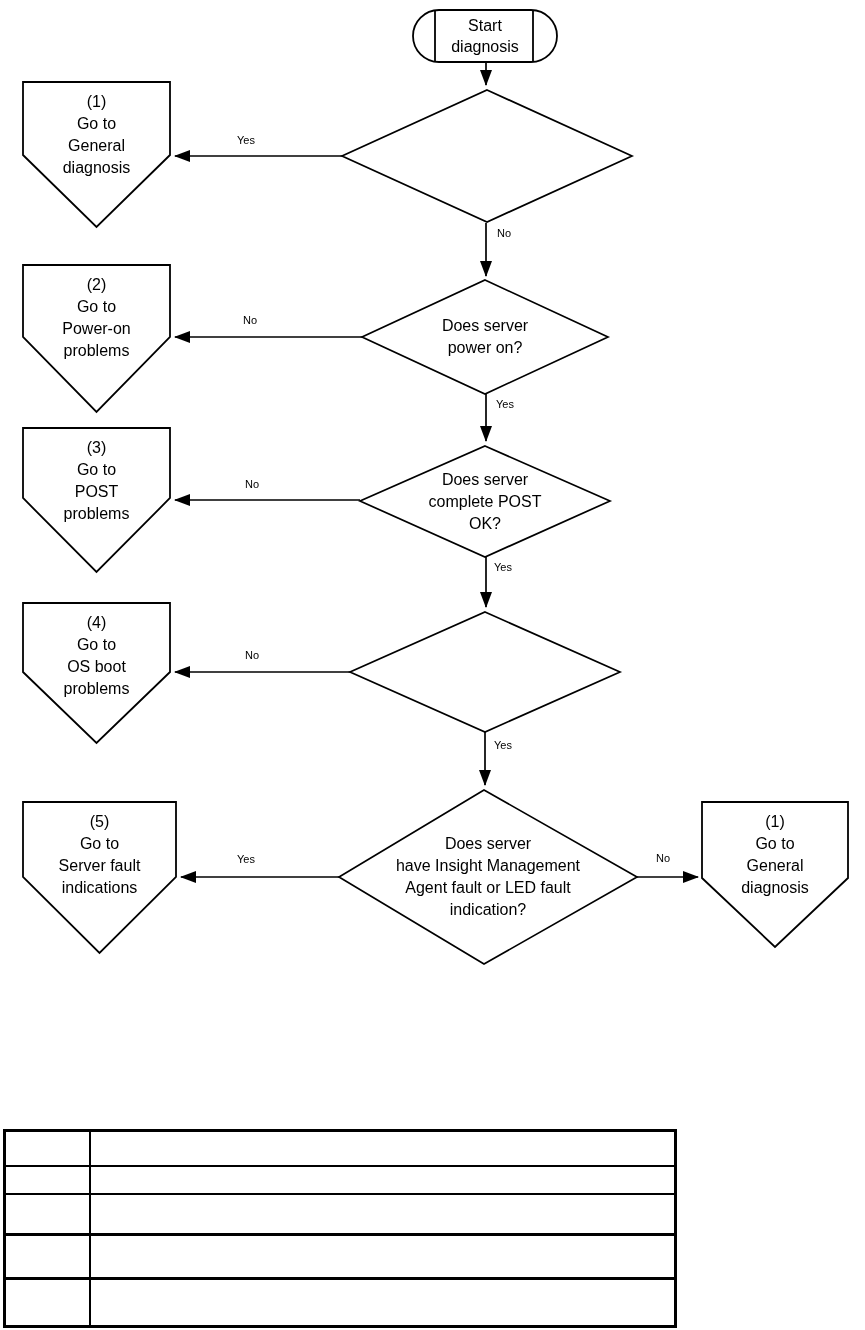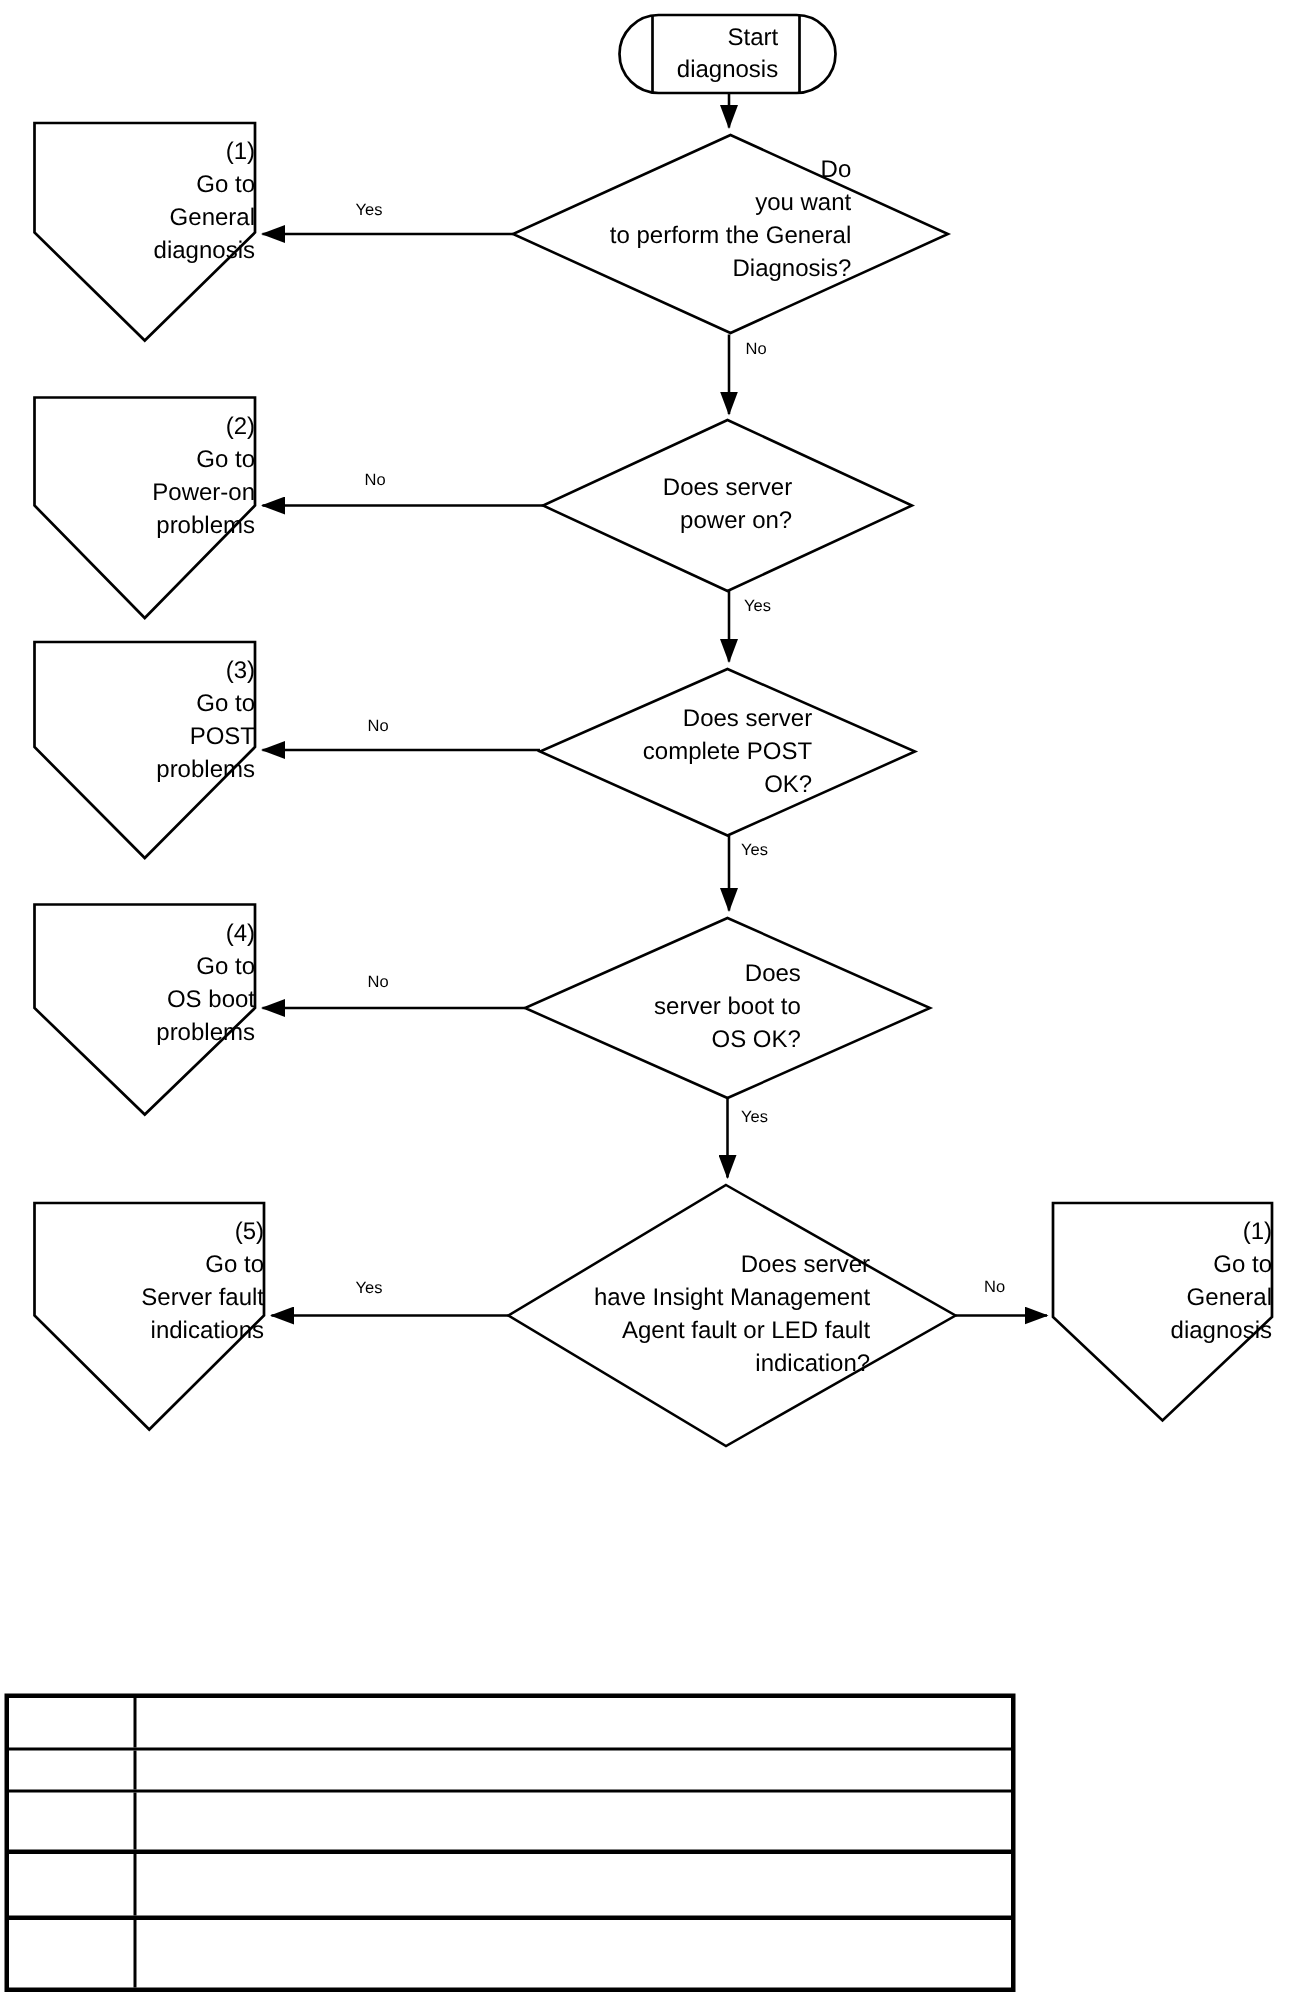"Start" .lbl { text-align: right -> center }
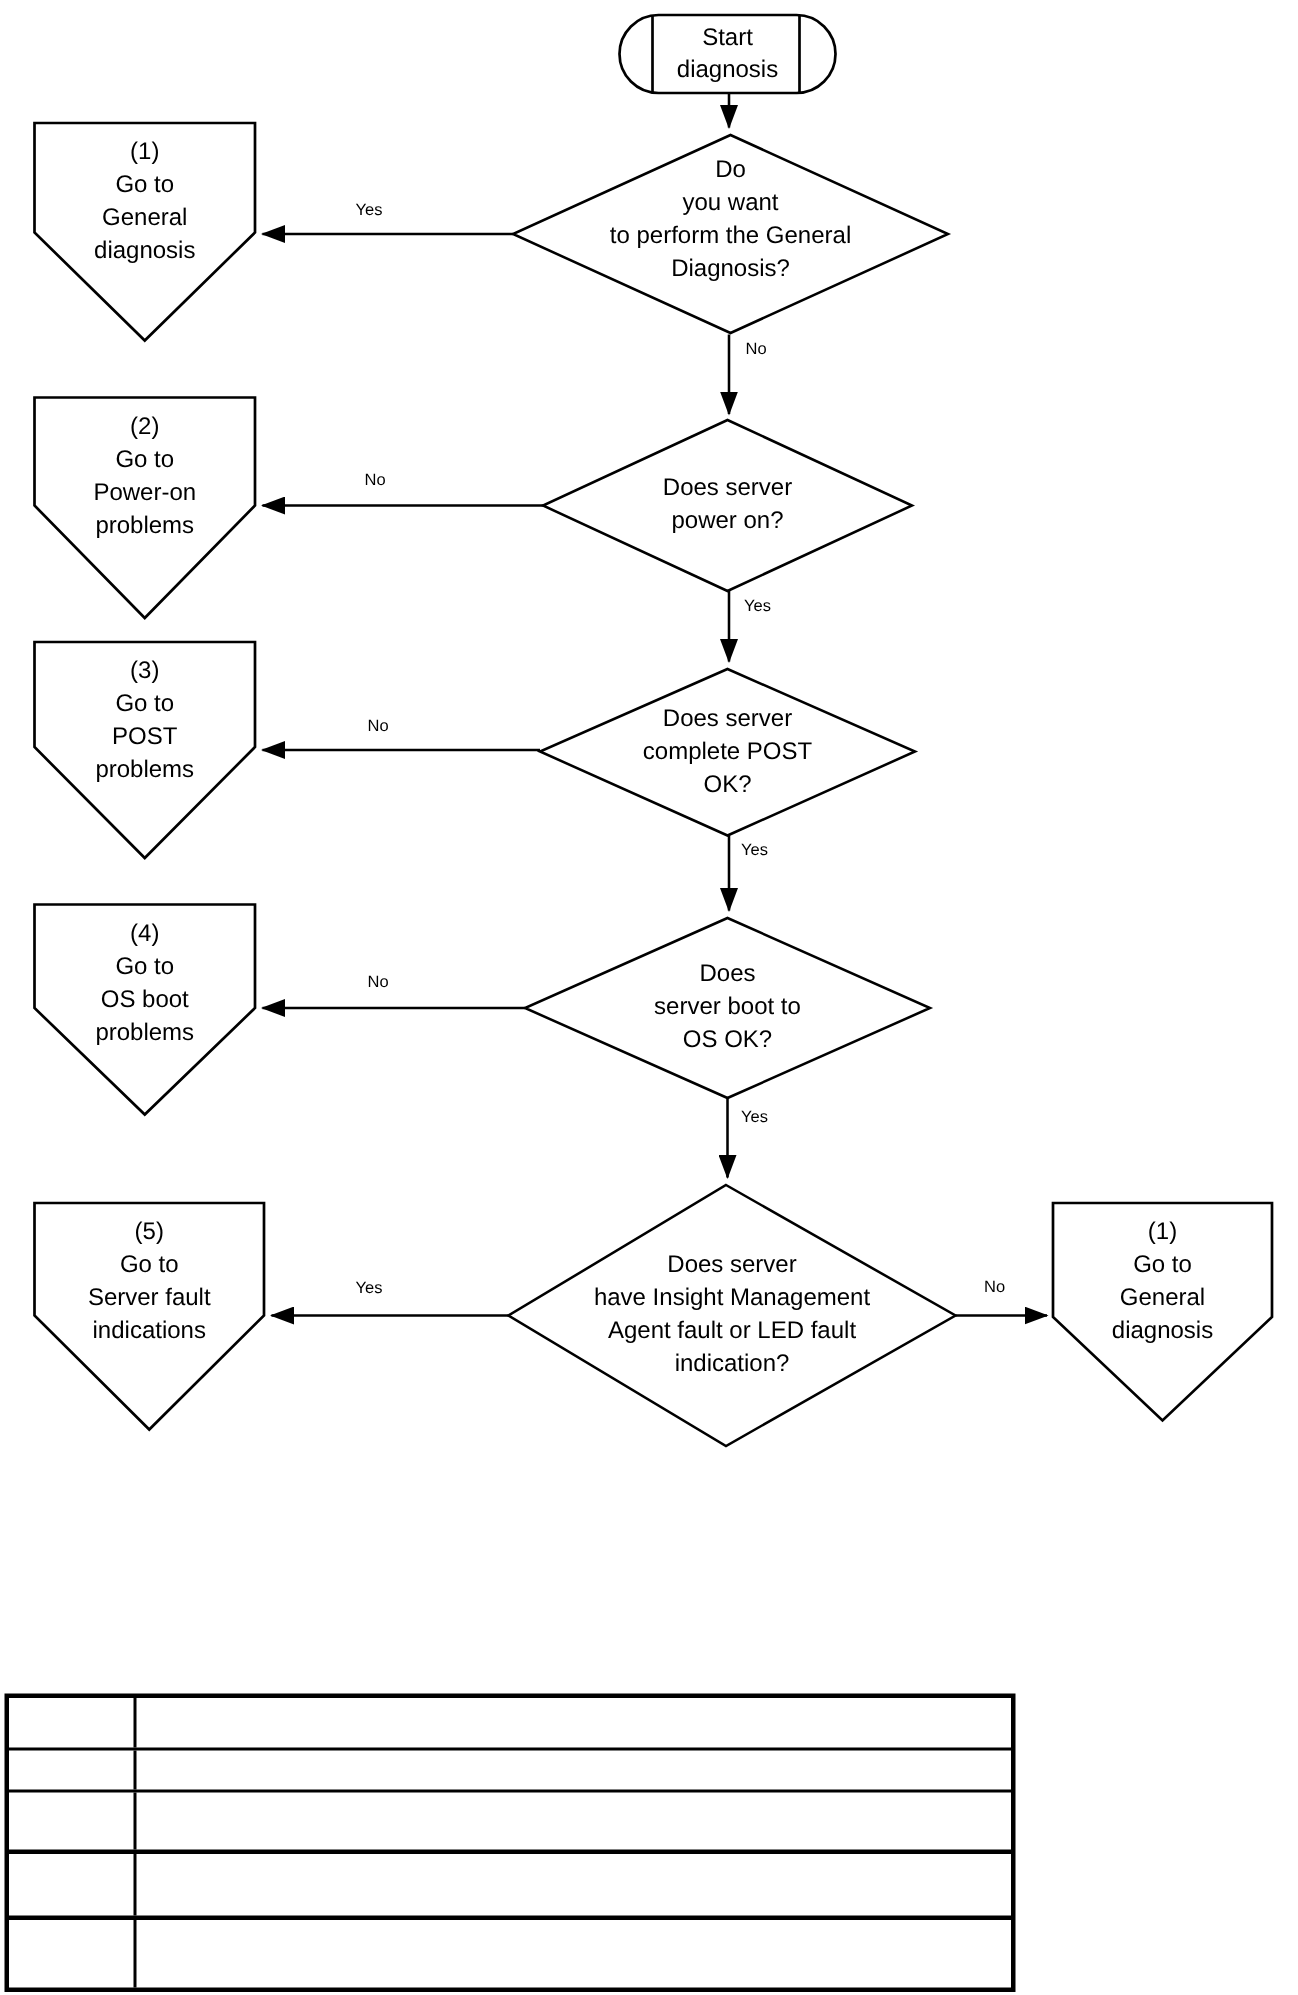"Do" div.lbl { html: <div>Do you want to perform the General Diagnosis?</div> -> none }
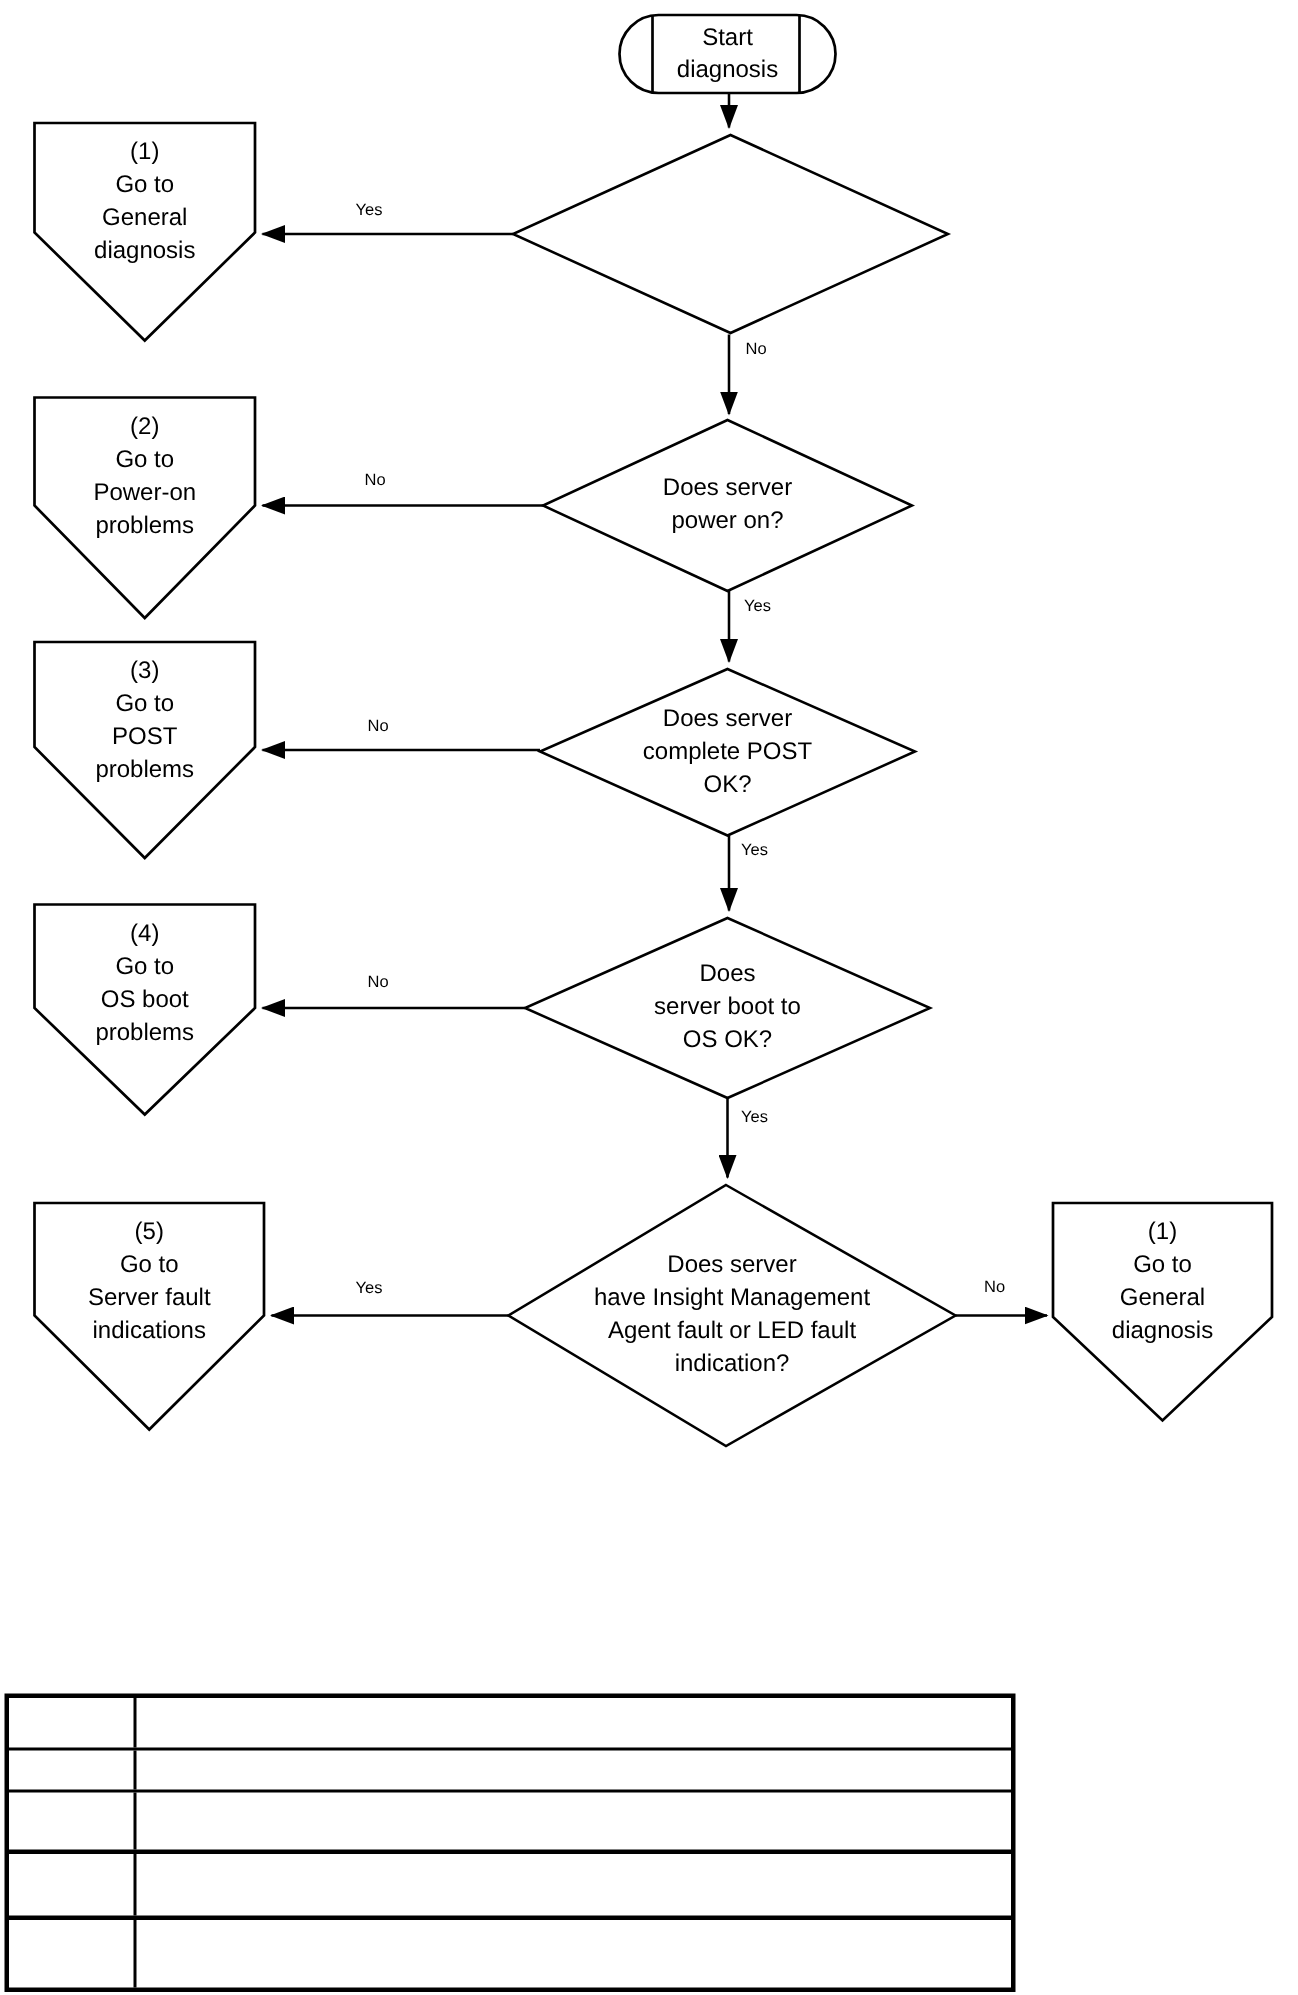"Does" div.lbl { html: <div>Does server boot to OS OK?</div> -> none }
